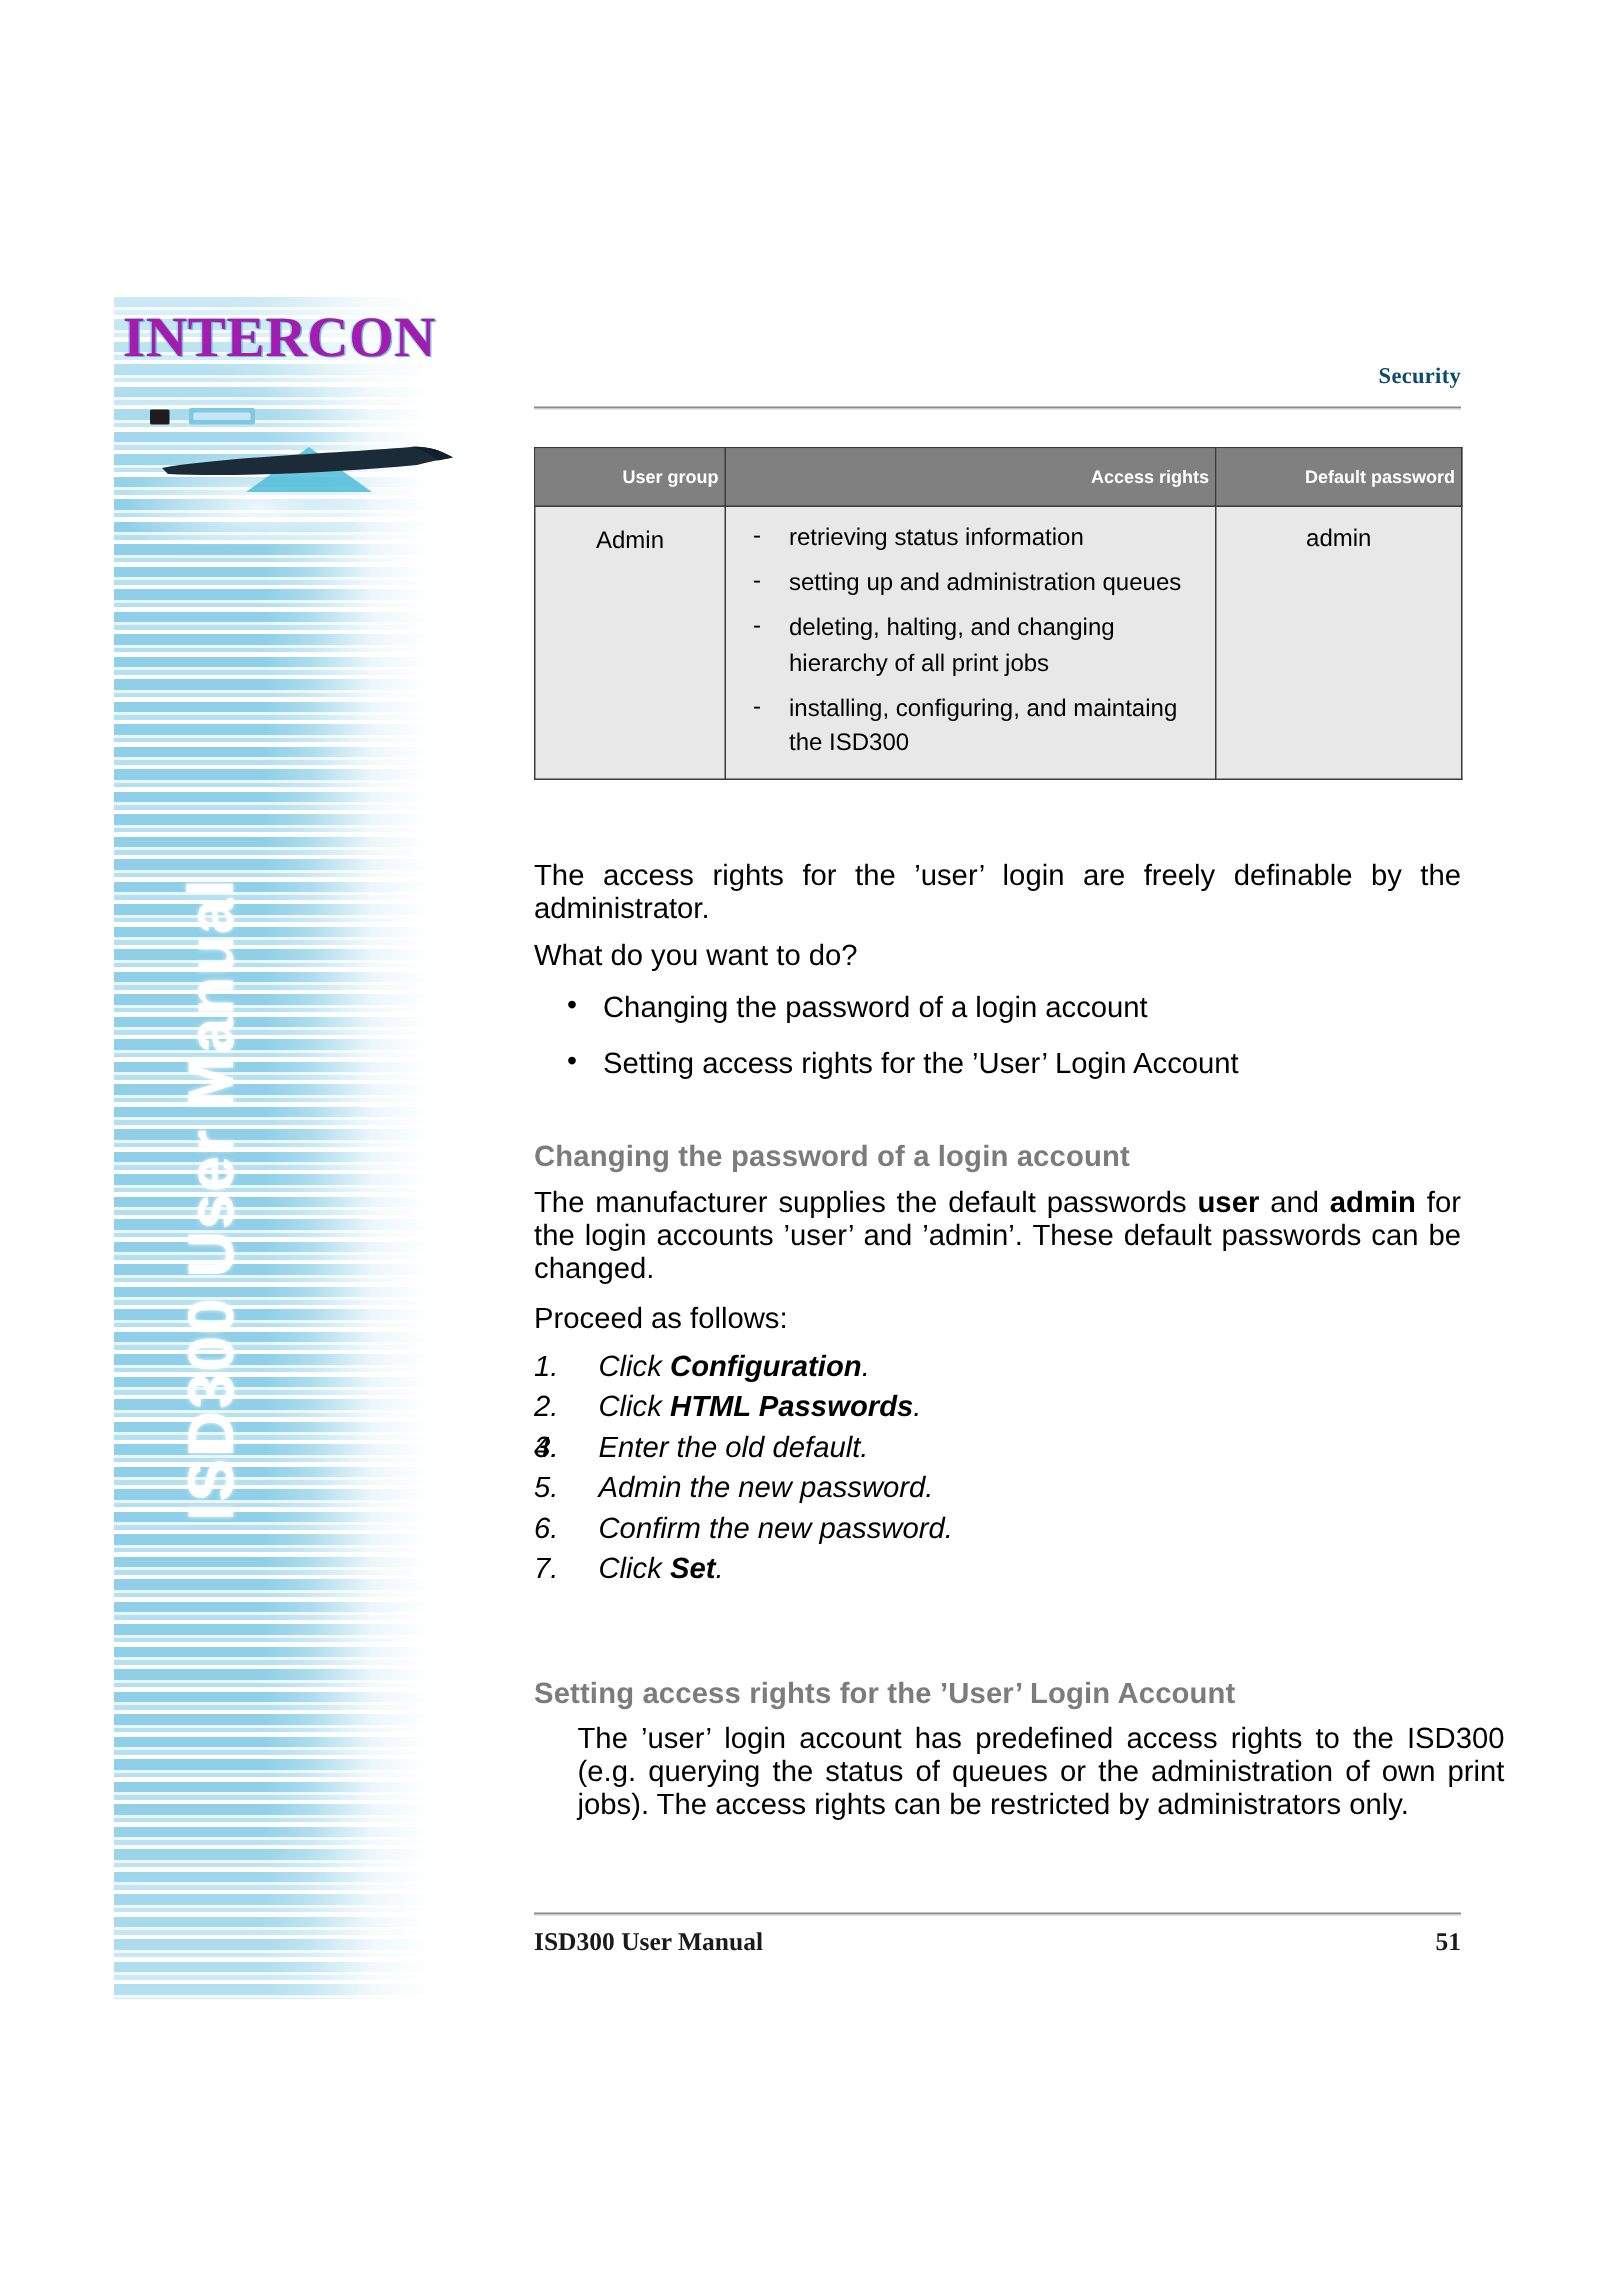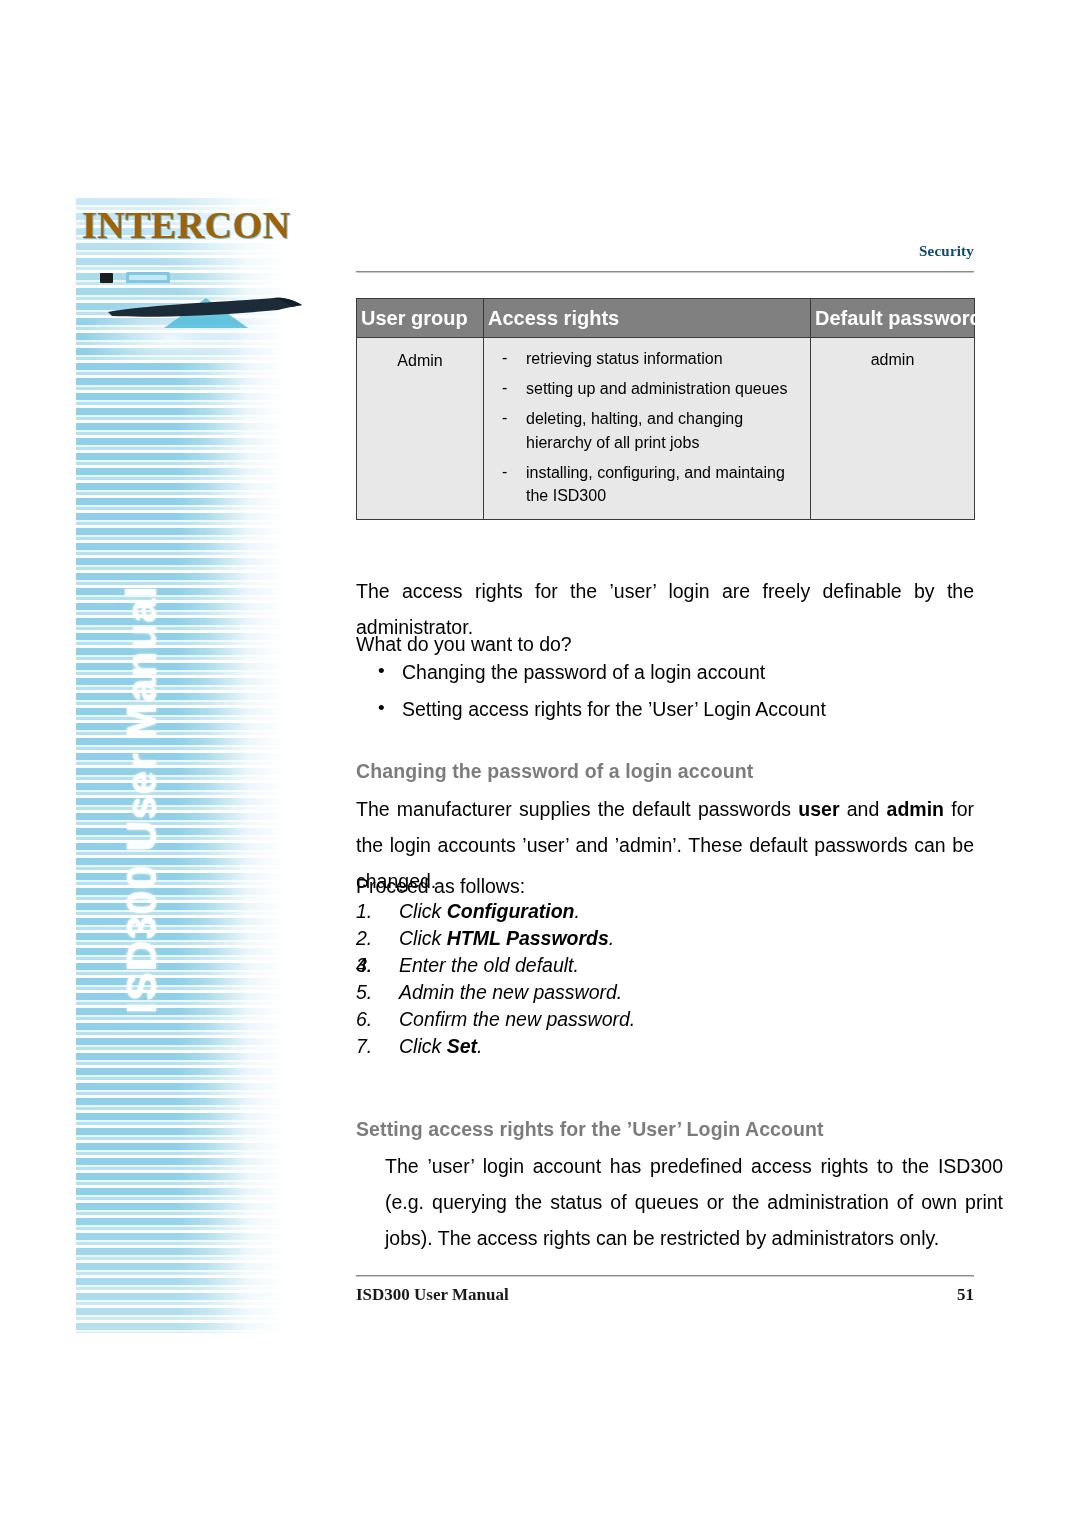"INTERCON" #logo-intercon { color: #a16207 -> #a21caf }
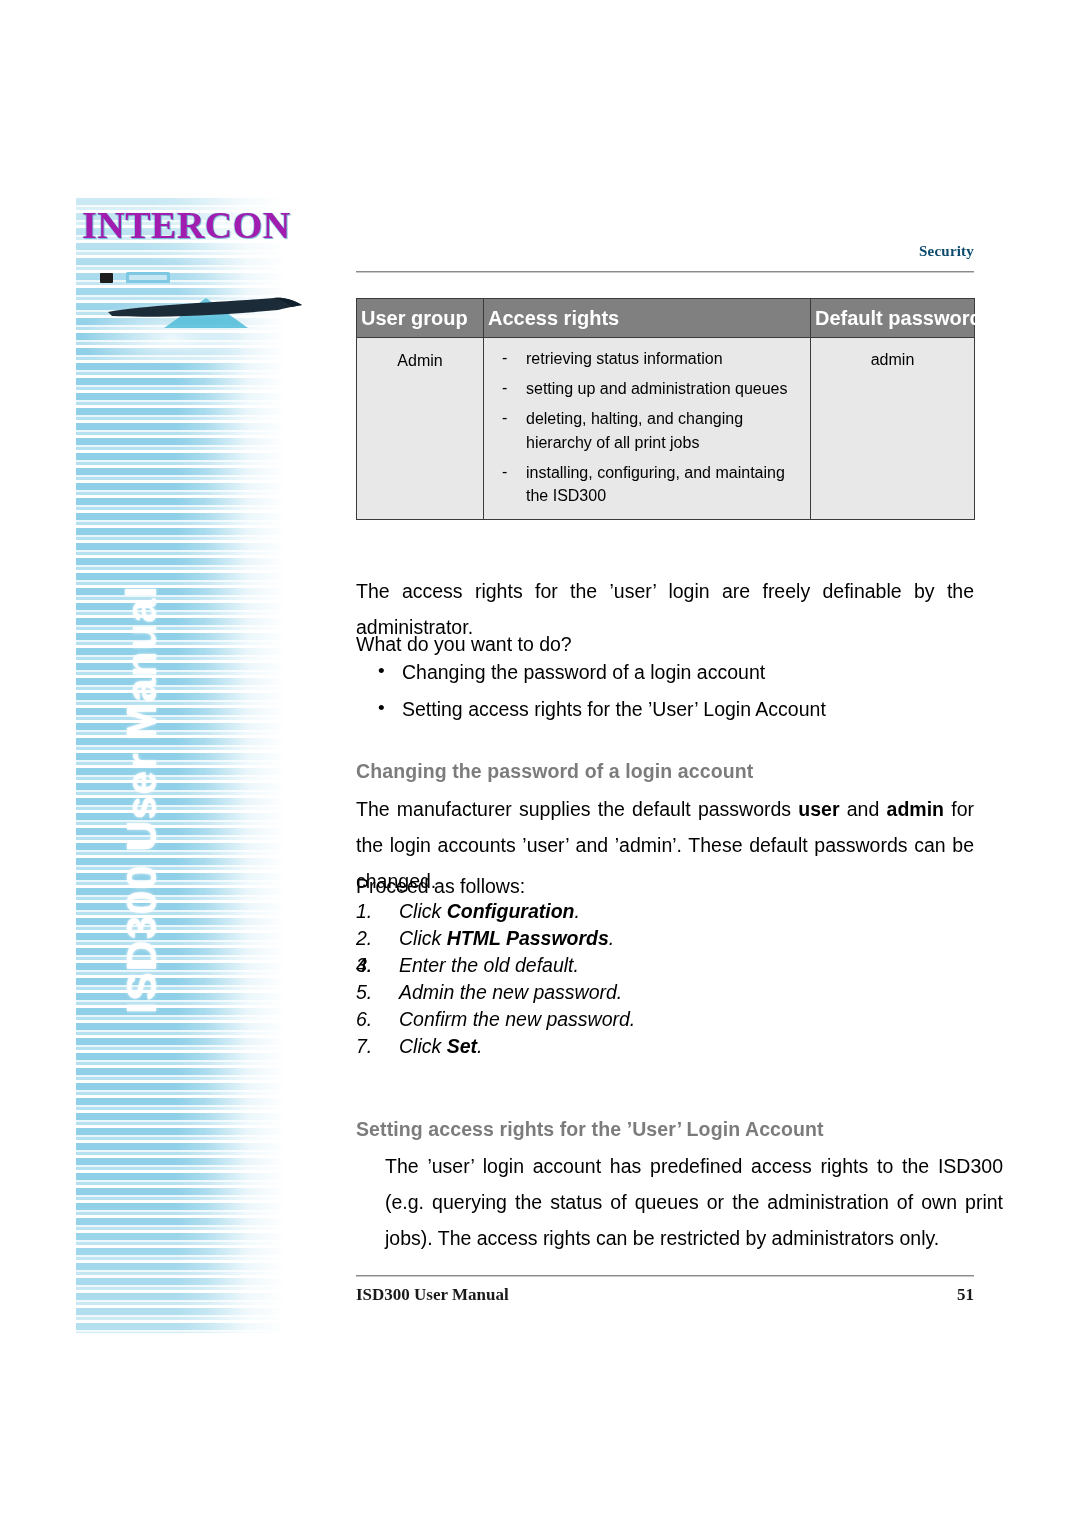"User group" #rights-table thead th { font-size: 20px -> 12px; text-align: left -> right }
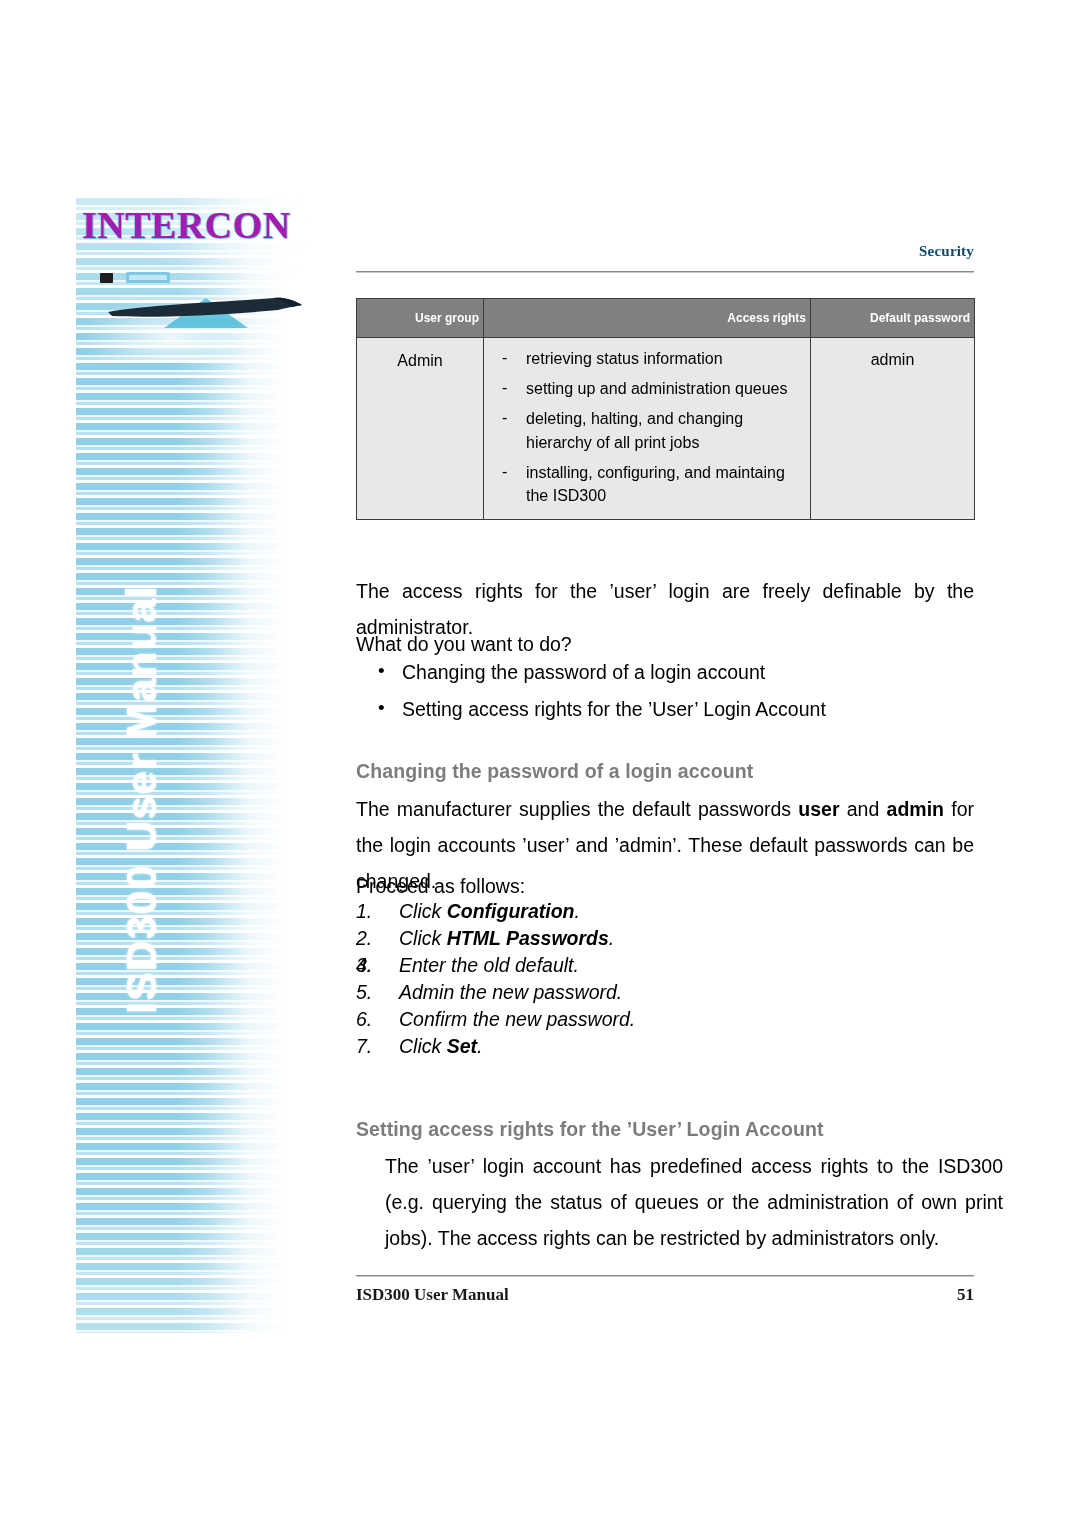"The access rights for the" .body-para { line-height: 36px -> 22px }
